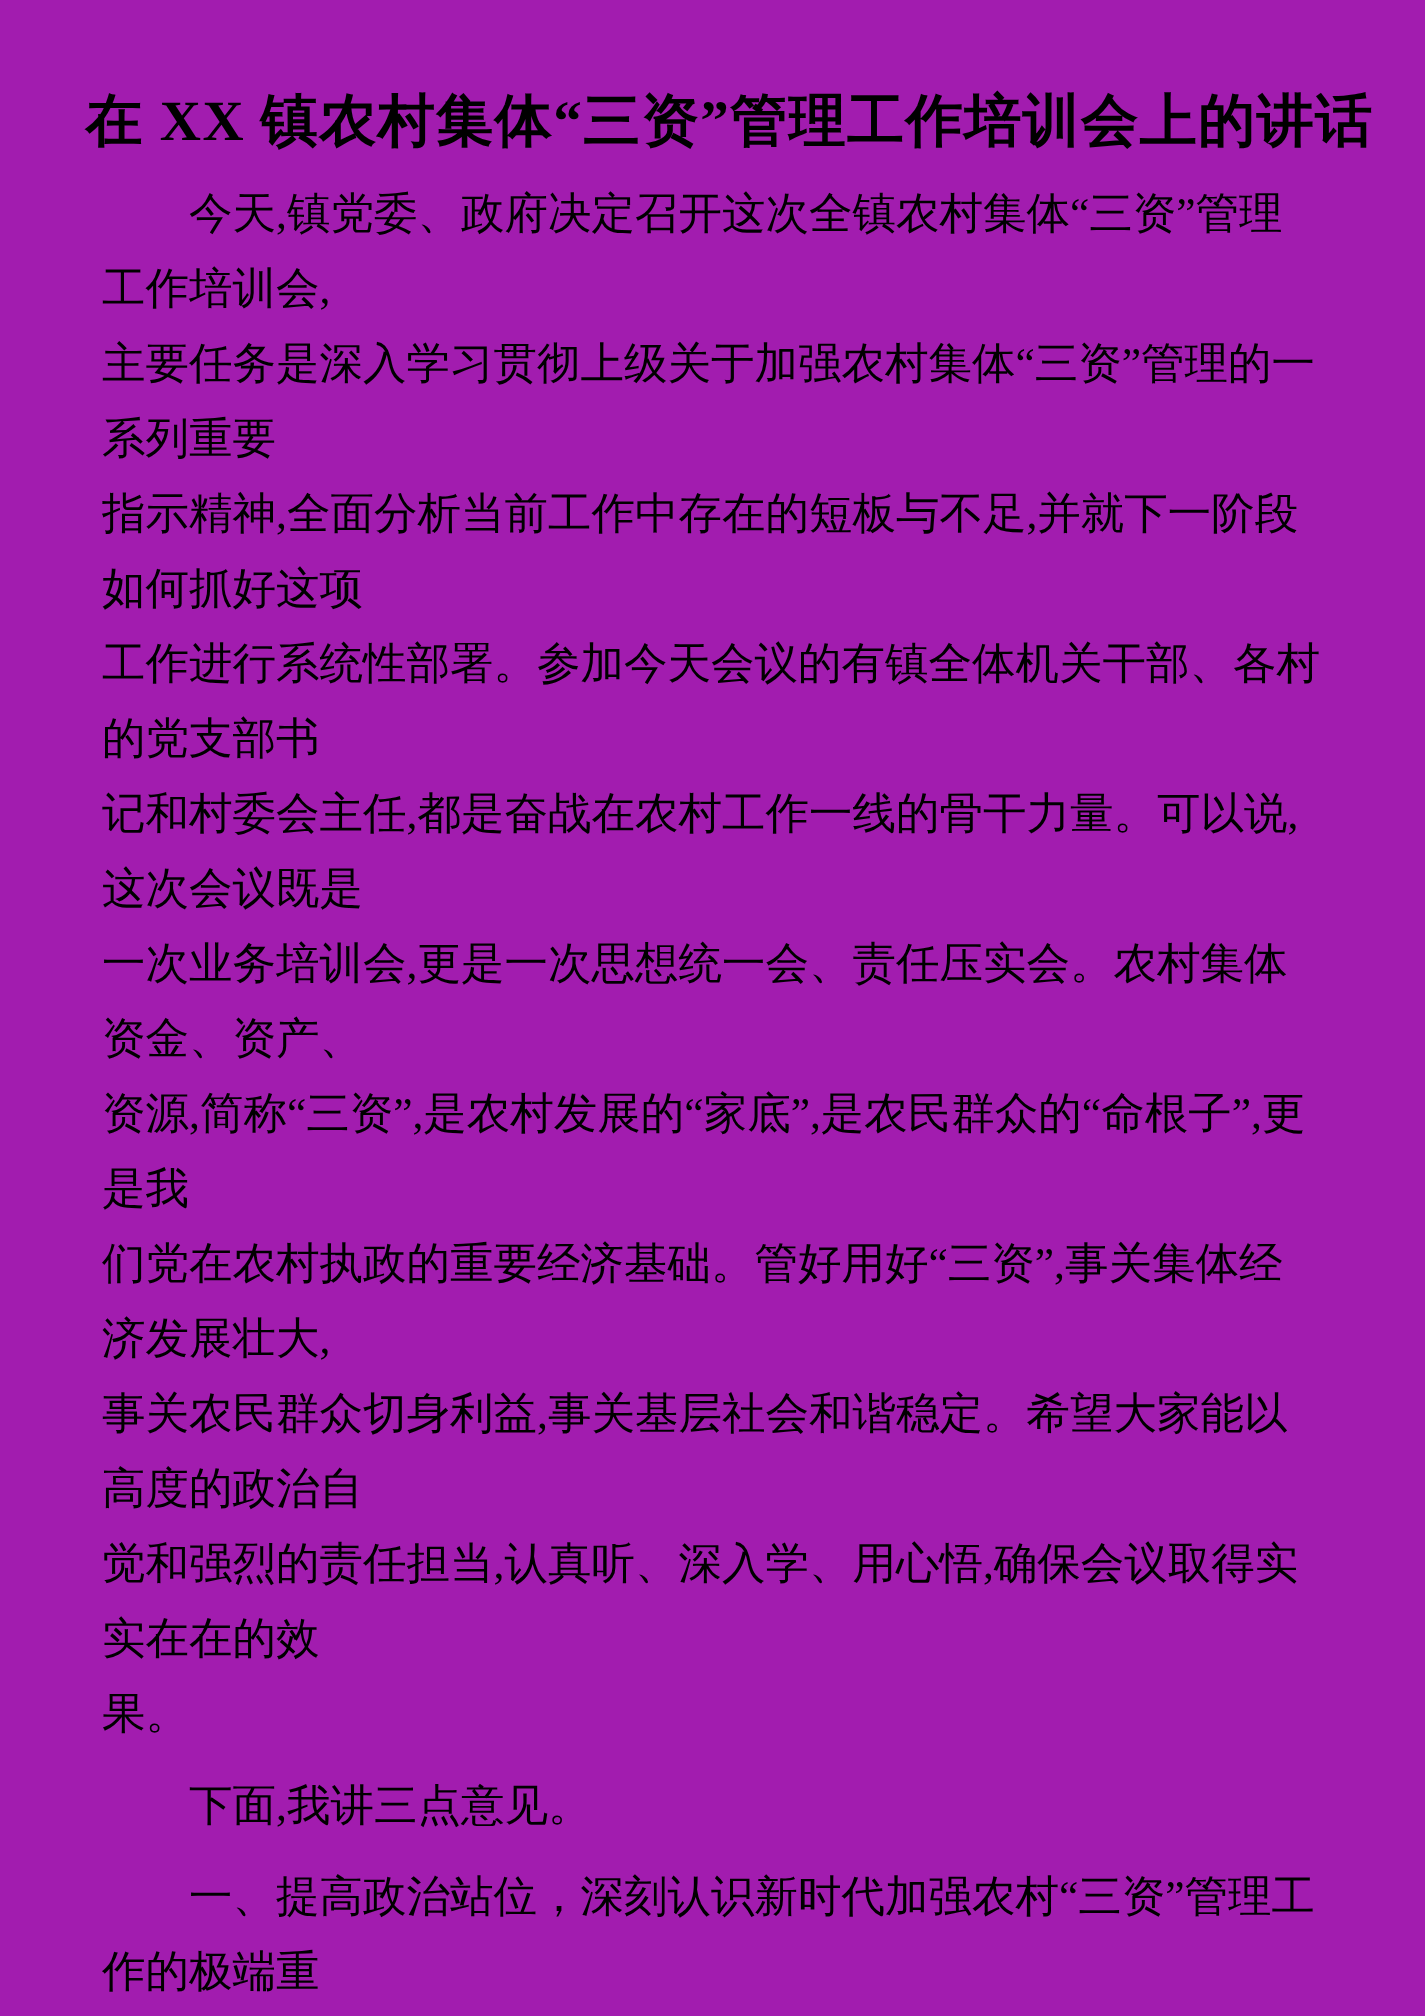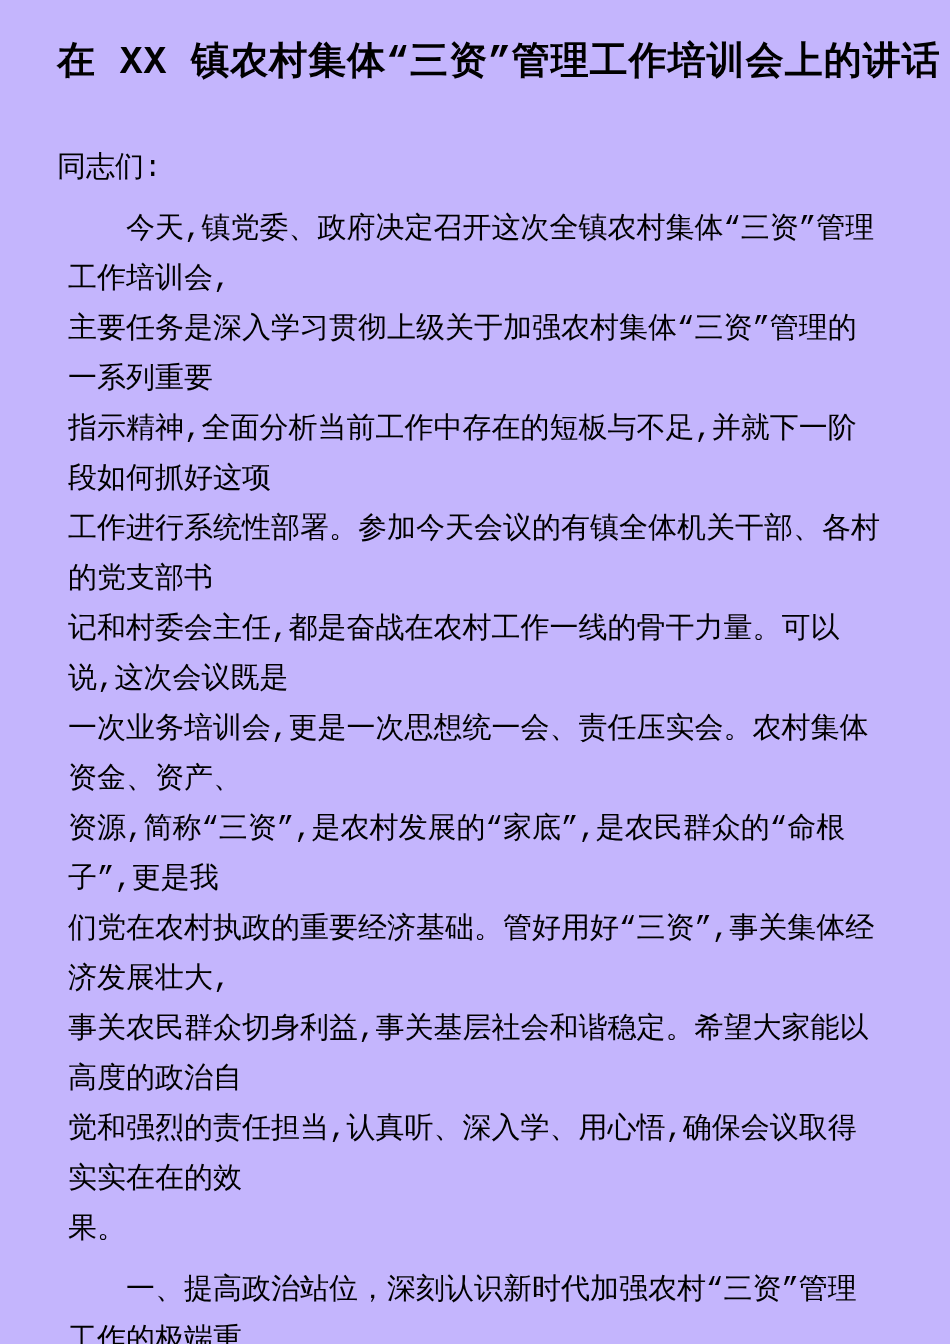"在 XX 镇农村集体“三资”管理工作培训会上的讲话" .page { background: #c4b5fd -> #a21caf; font-family: Liberation Mono, monospace -> Liberation Serif, serif; padding: 37px 57px 0 57px -> 55px 57px 0 57px }
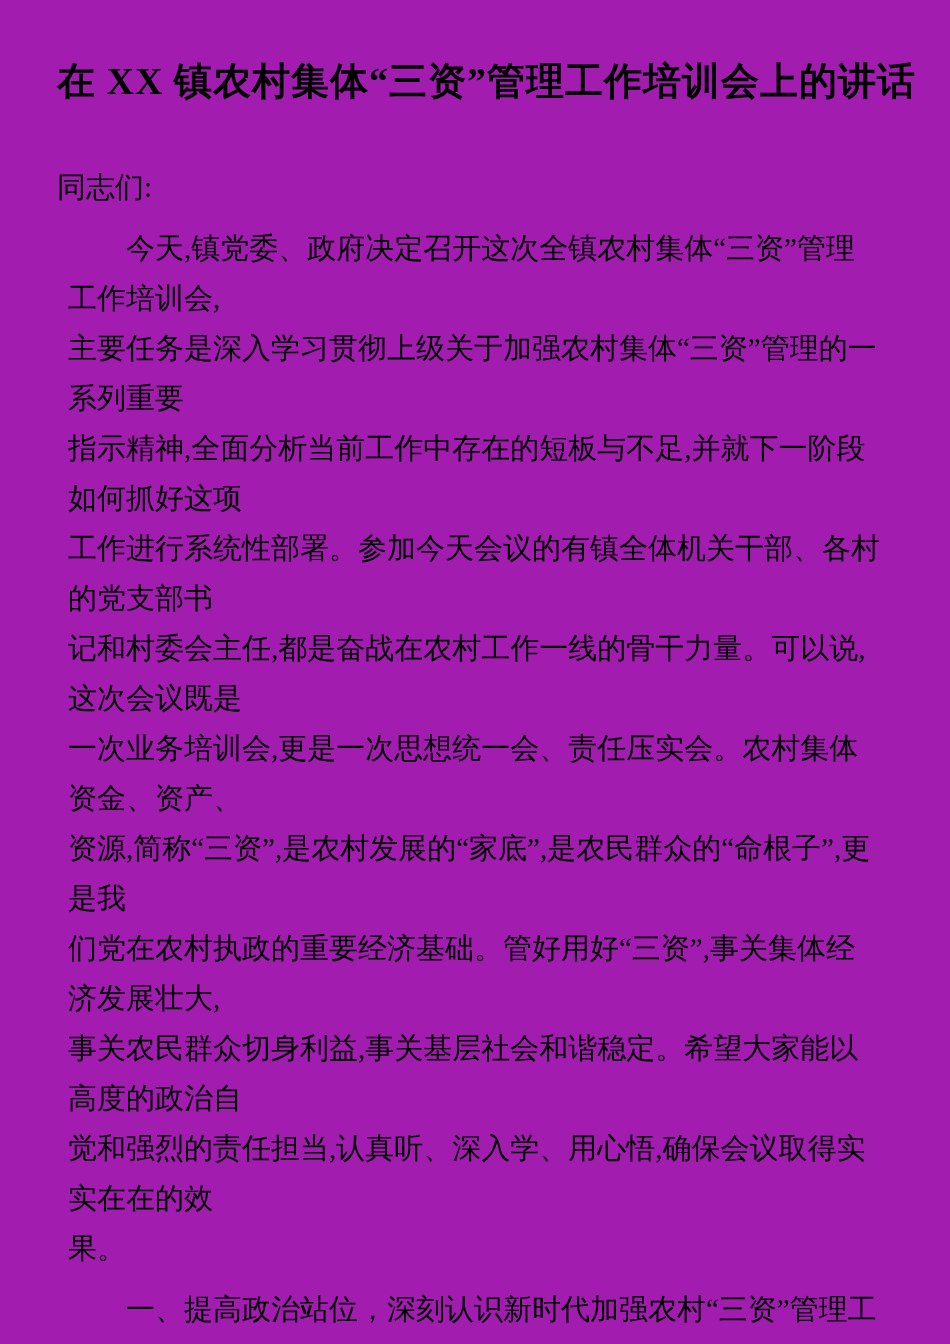"同志们:" div.salutation { html: <div>同志们:</div> -> none }
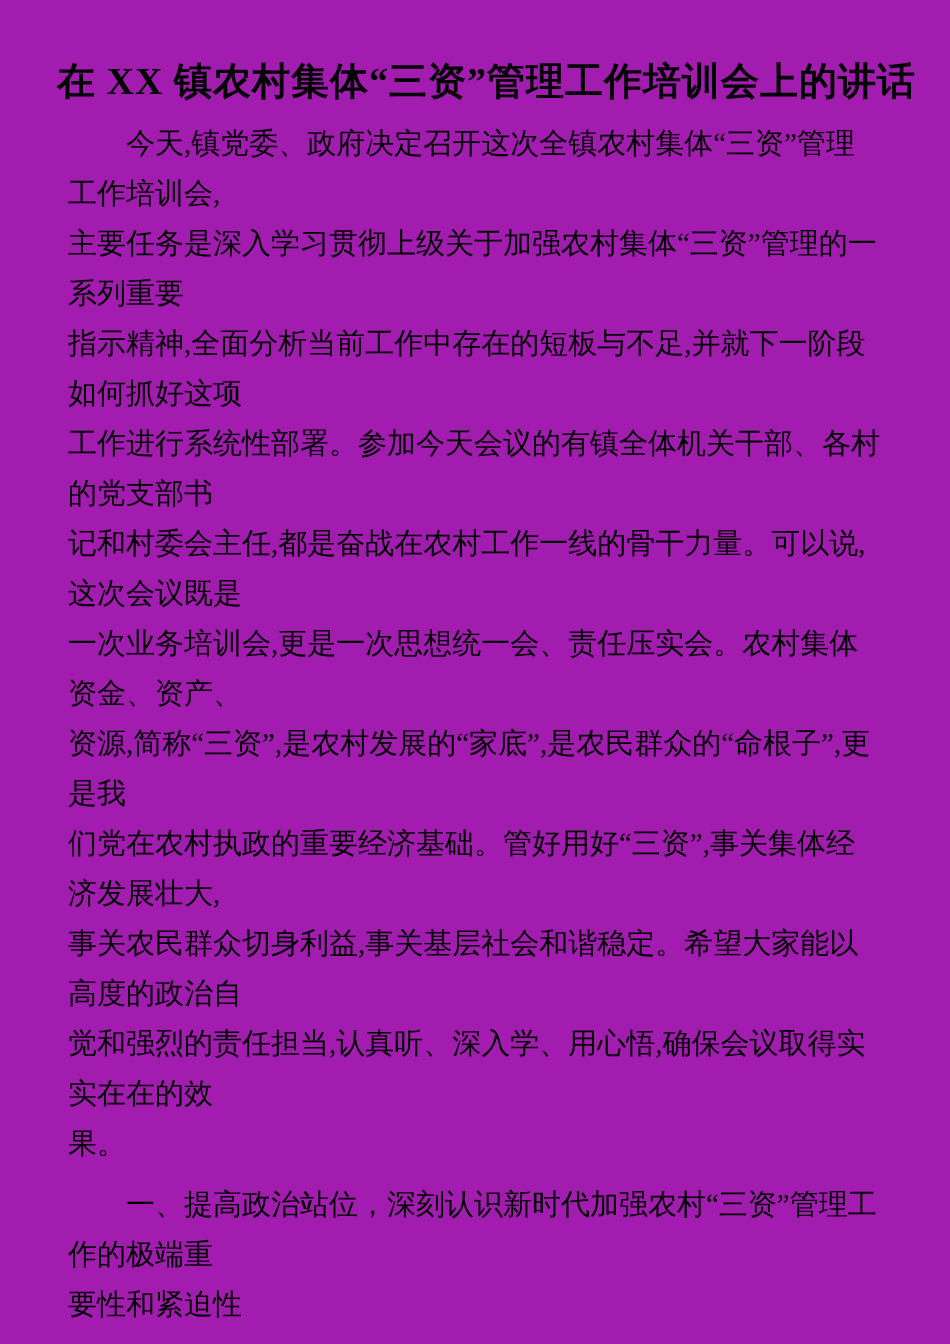"下面,我讲三点意见。" p.body-para { html: none -> <p> 下面,我讲三点意见。</p> }
